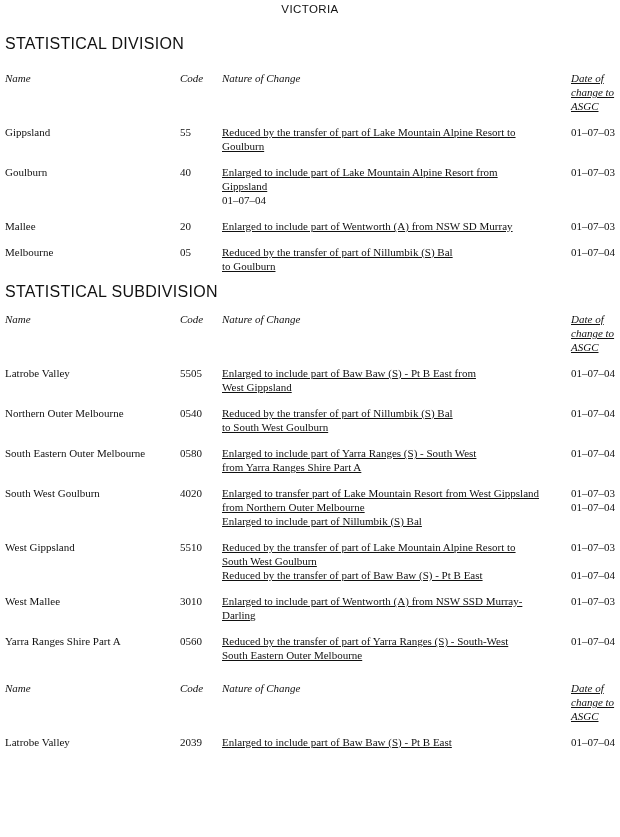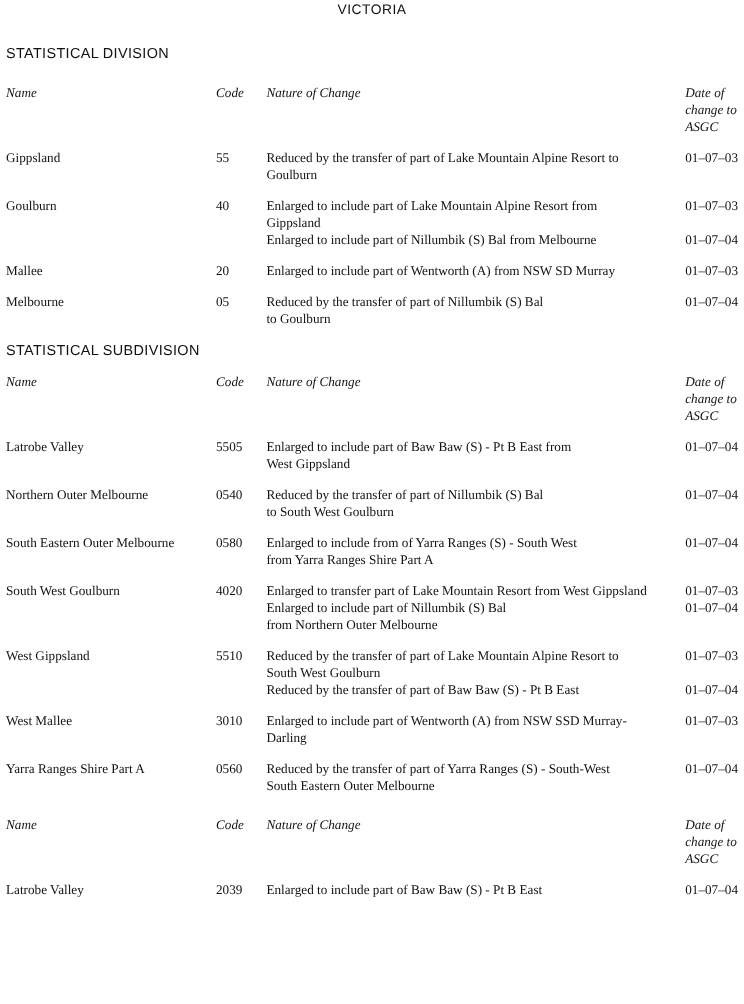"STATISTICAL DIVISION" .section-heading { font-size: 12px -> 16px }
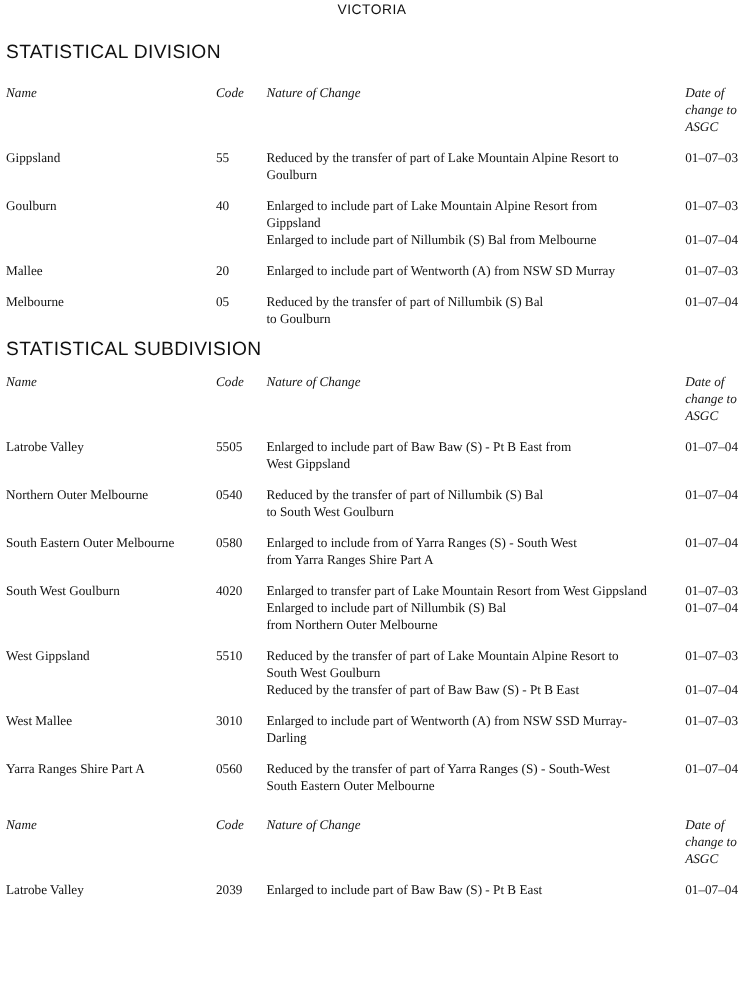"Date of" .line { text-decoration: none -> underline }
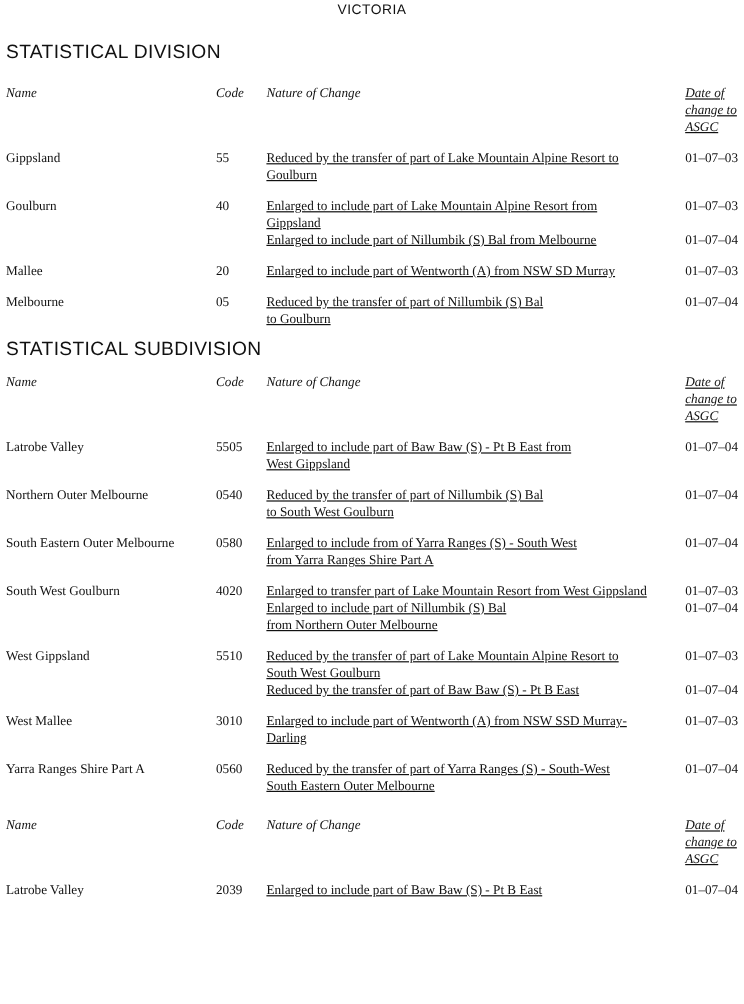"Enlarged to include part of Nillumbik (S) Bal from" div.change-lines { html: <div> <div>Enlarged to include part of Nillumbik (S) Bal from Melbourne</div> </div> -> none }
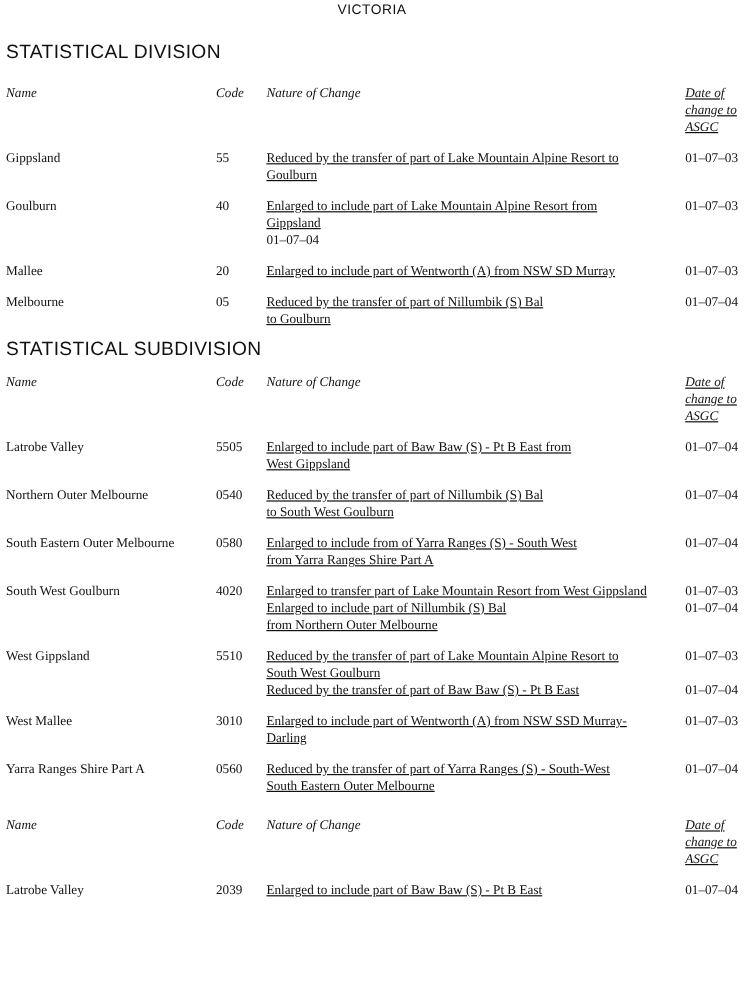"Enlarged to include from of" div.line { text: from -> part }
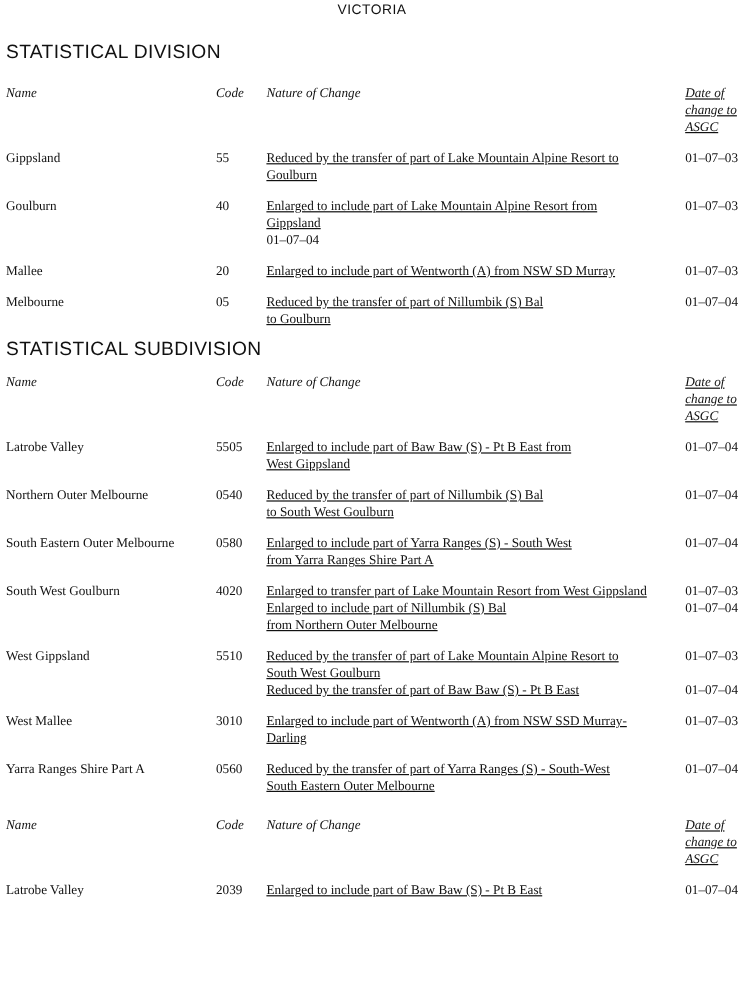"Enlarged to include part of Nillumbik" div.line { order: before "from Northern Outer Melbourne" -> after "from Northern Outer Melbourne" }
